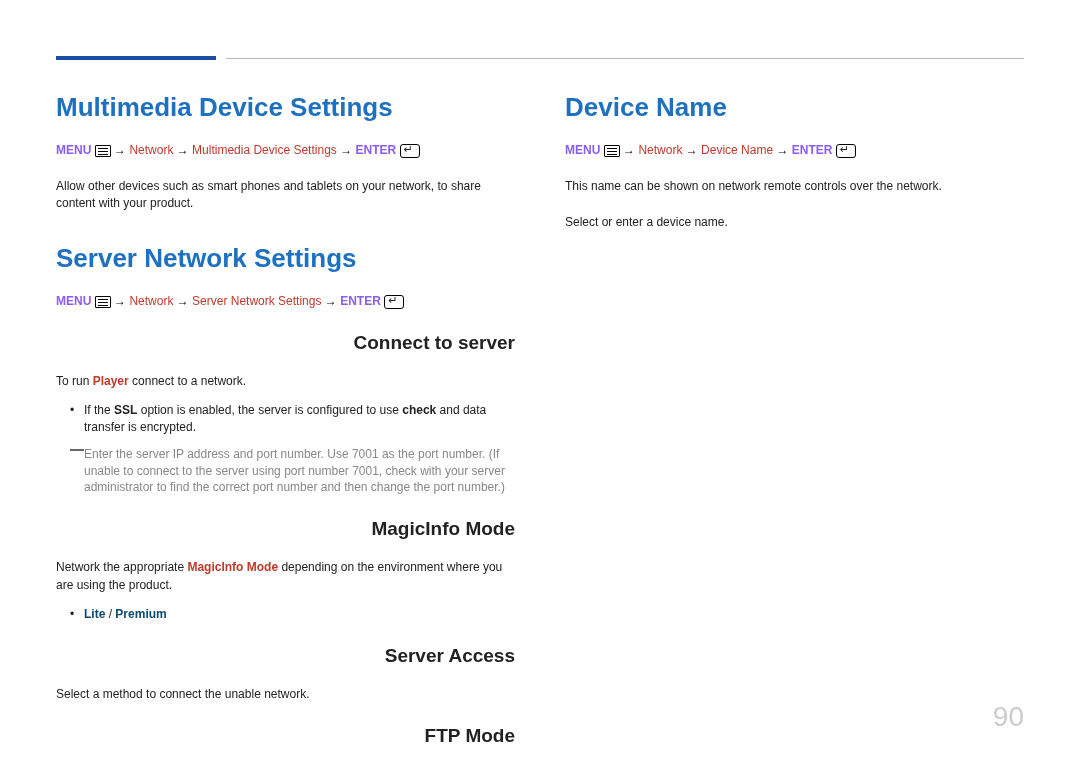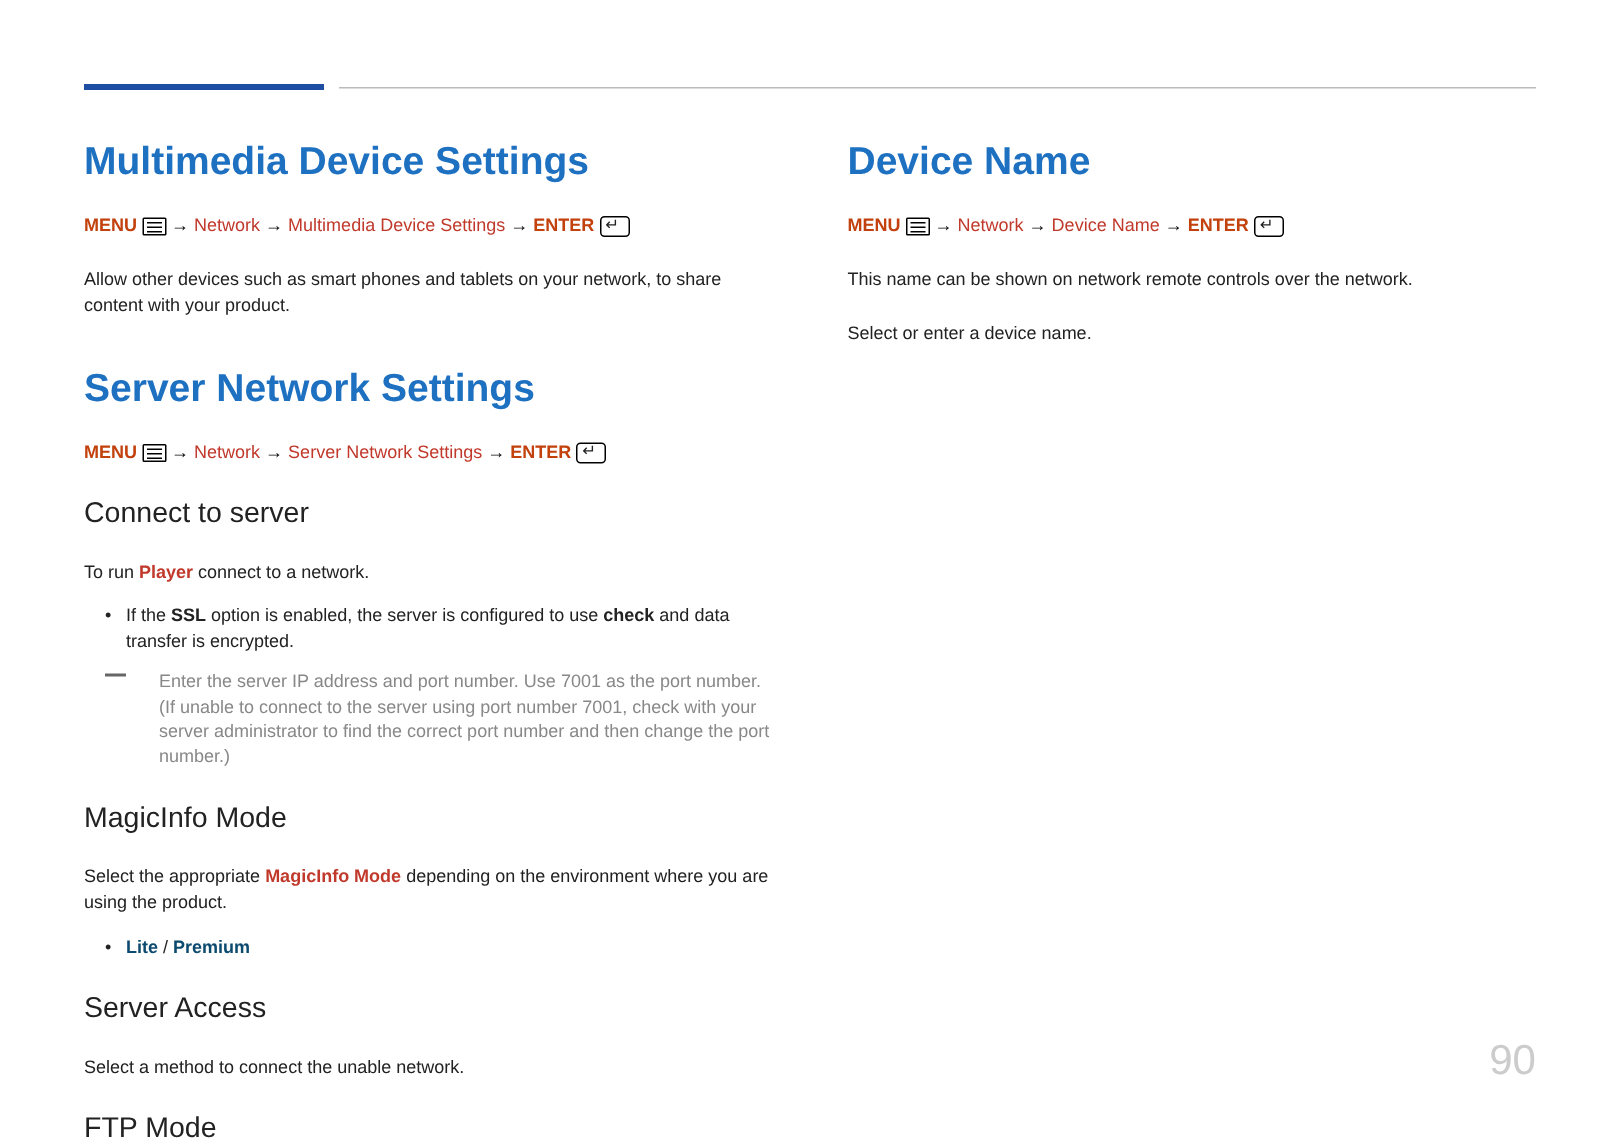"MENU" .path .menu, .path .enter { color: #c2410c -> #8b5cf6 }
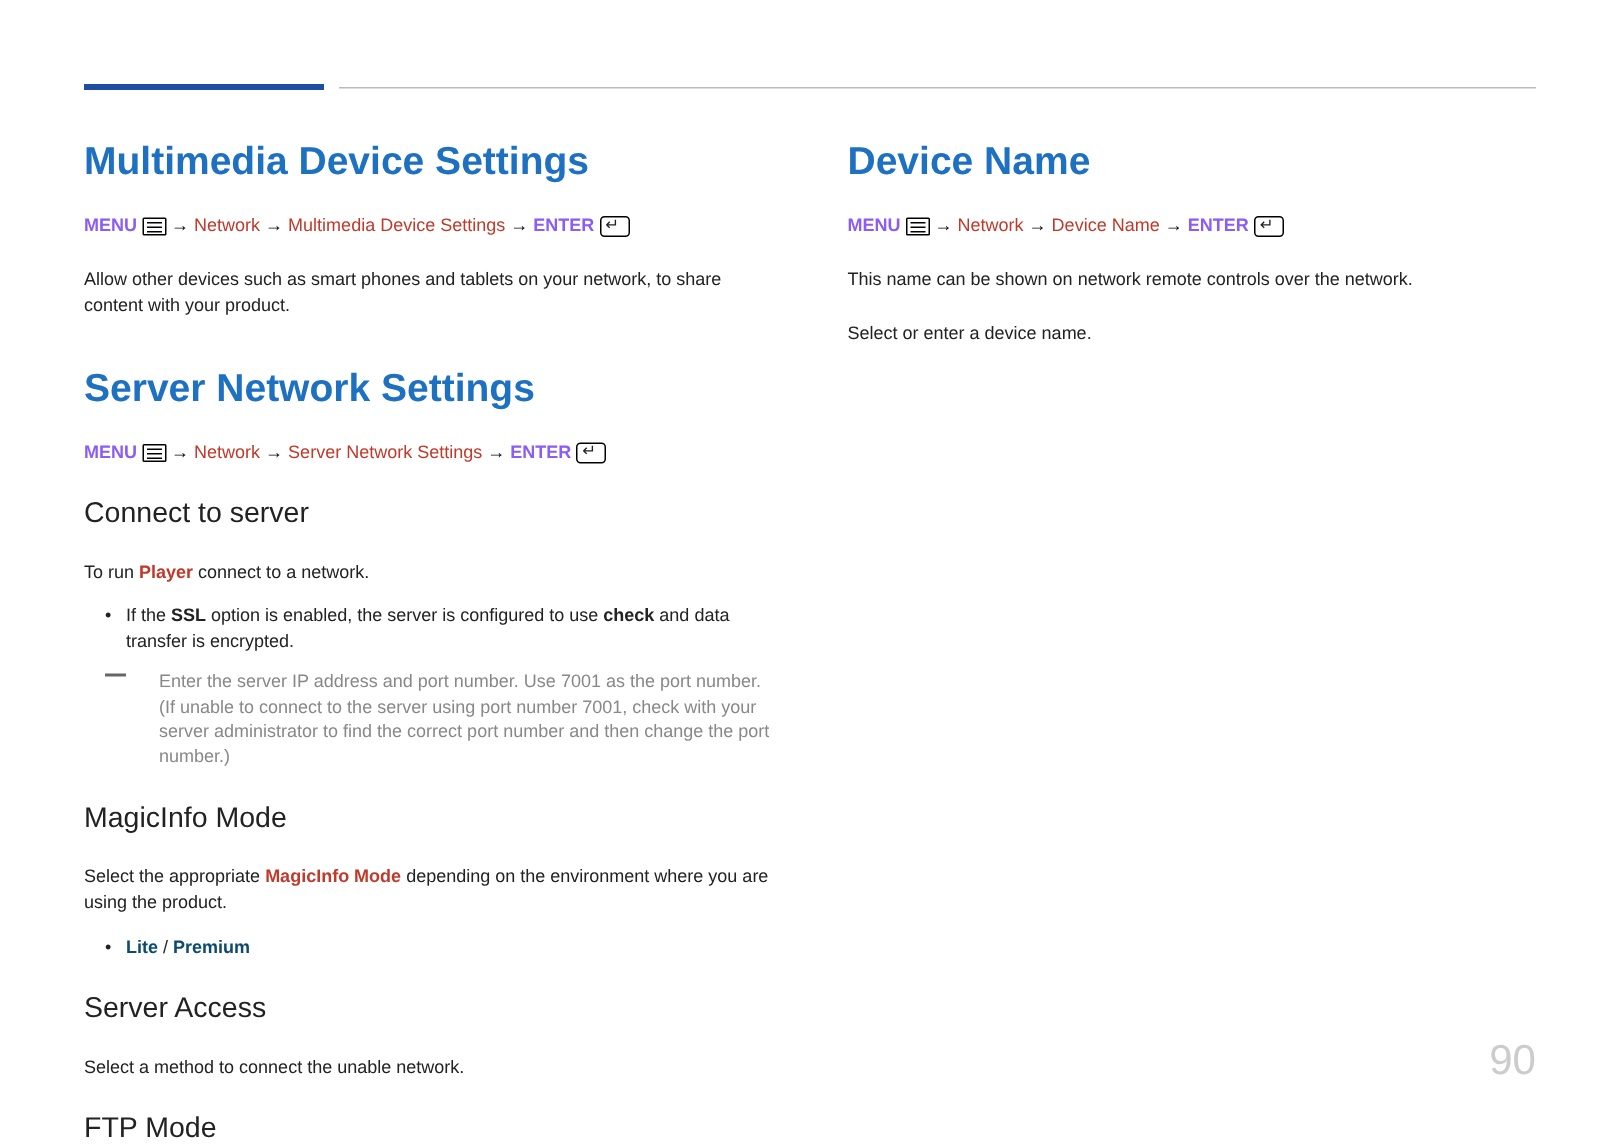"Connect to server" h2 { font-weight: normal -> bold; text-align: none -> right }
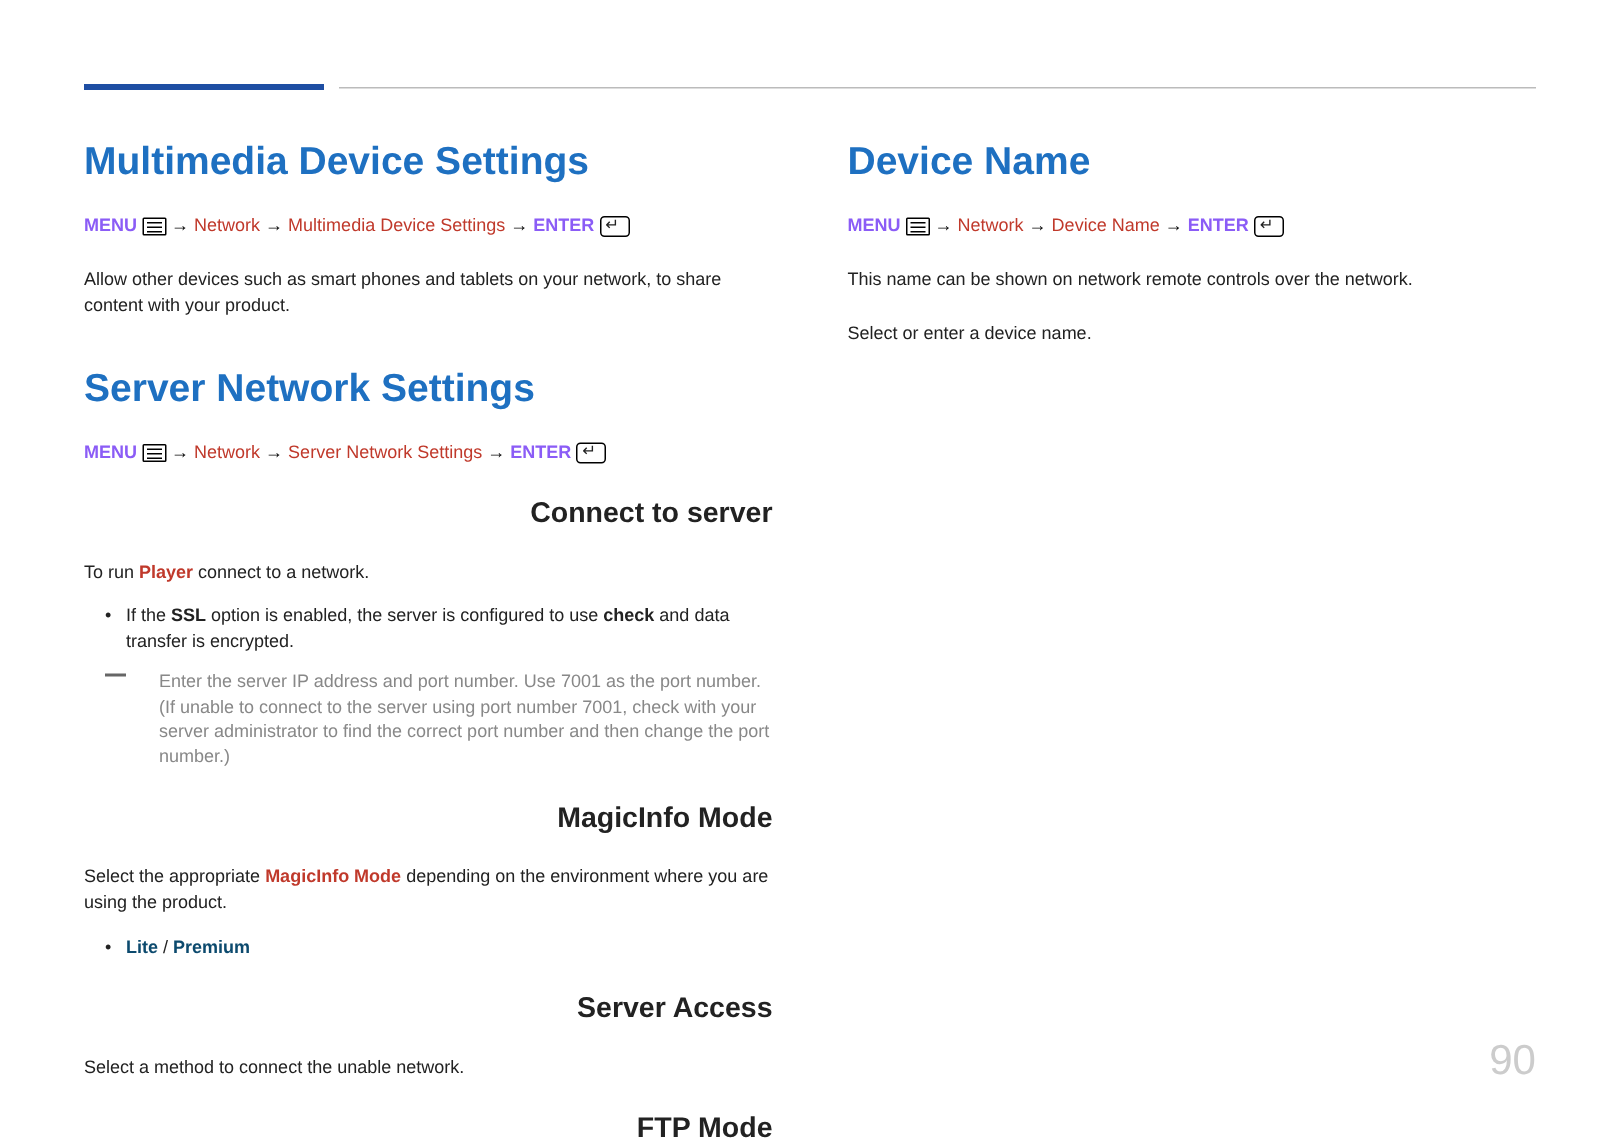"Enter the server IP address" .note { gap: 22px -> 0 }
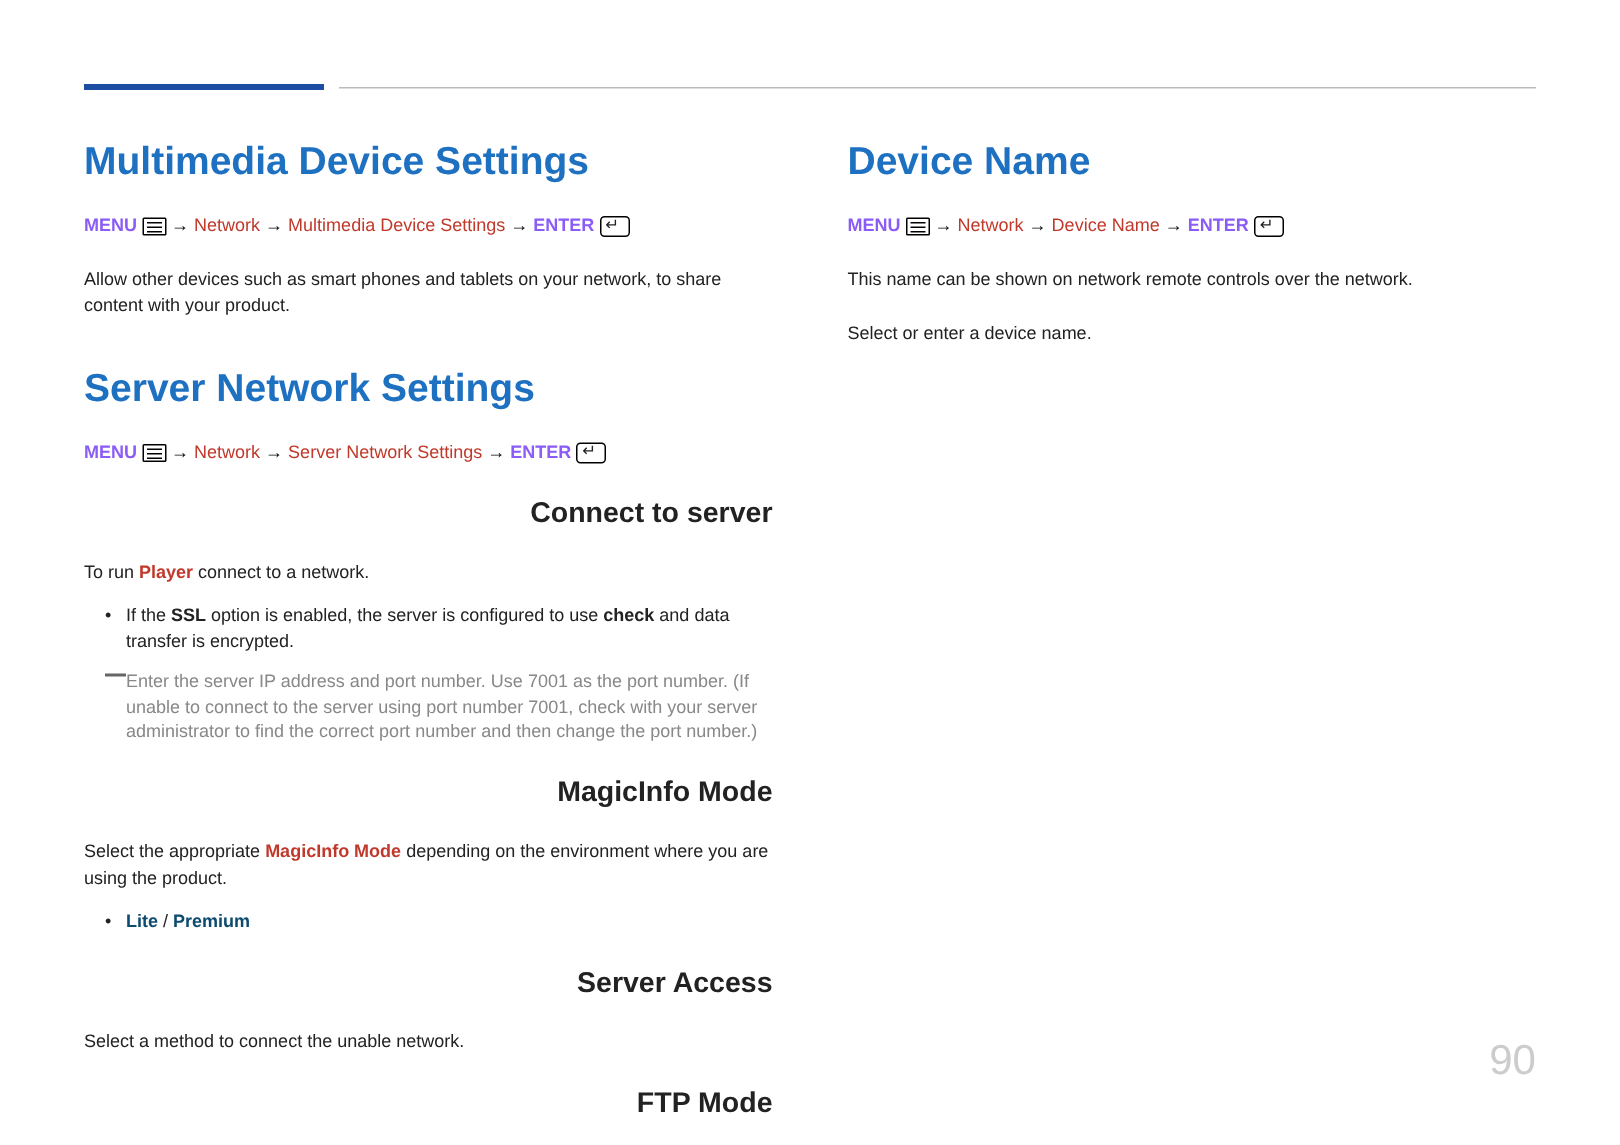"Select the appropriate" span { text: Select -> Network }
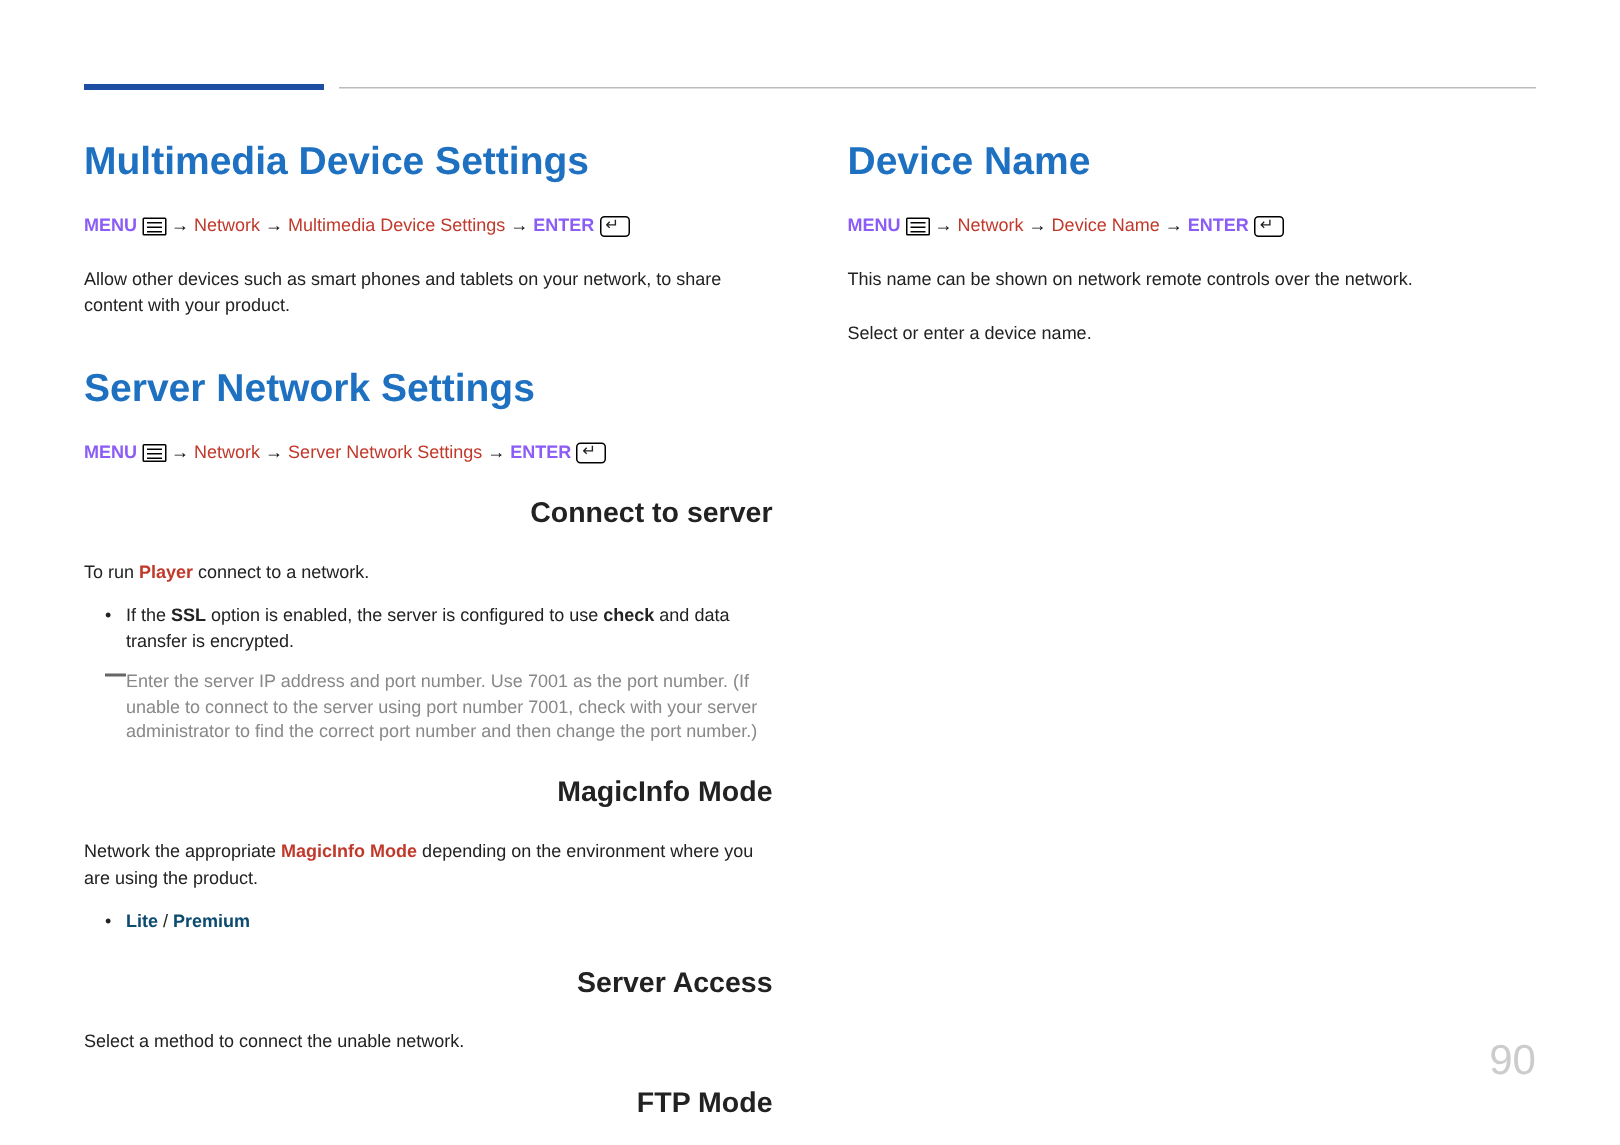"90" .pagenum { bottom: 40px -> 30px }
